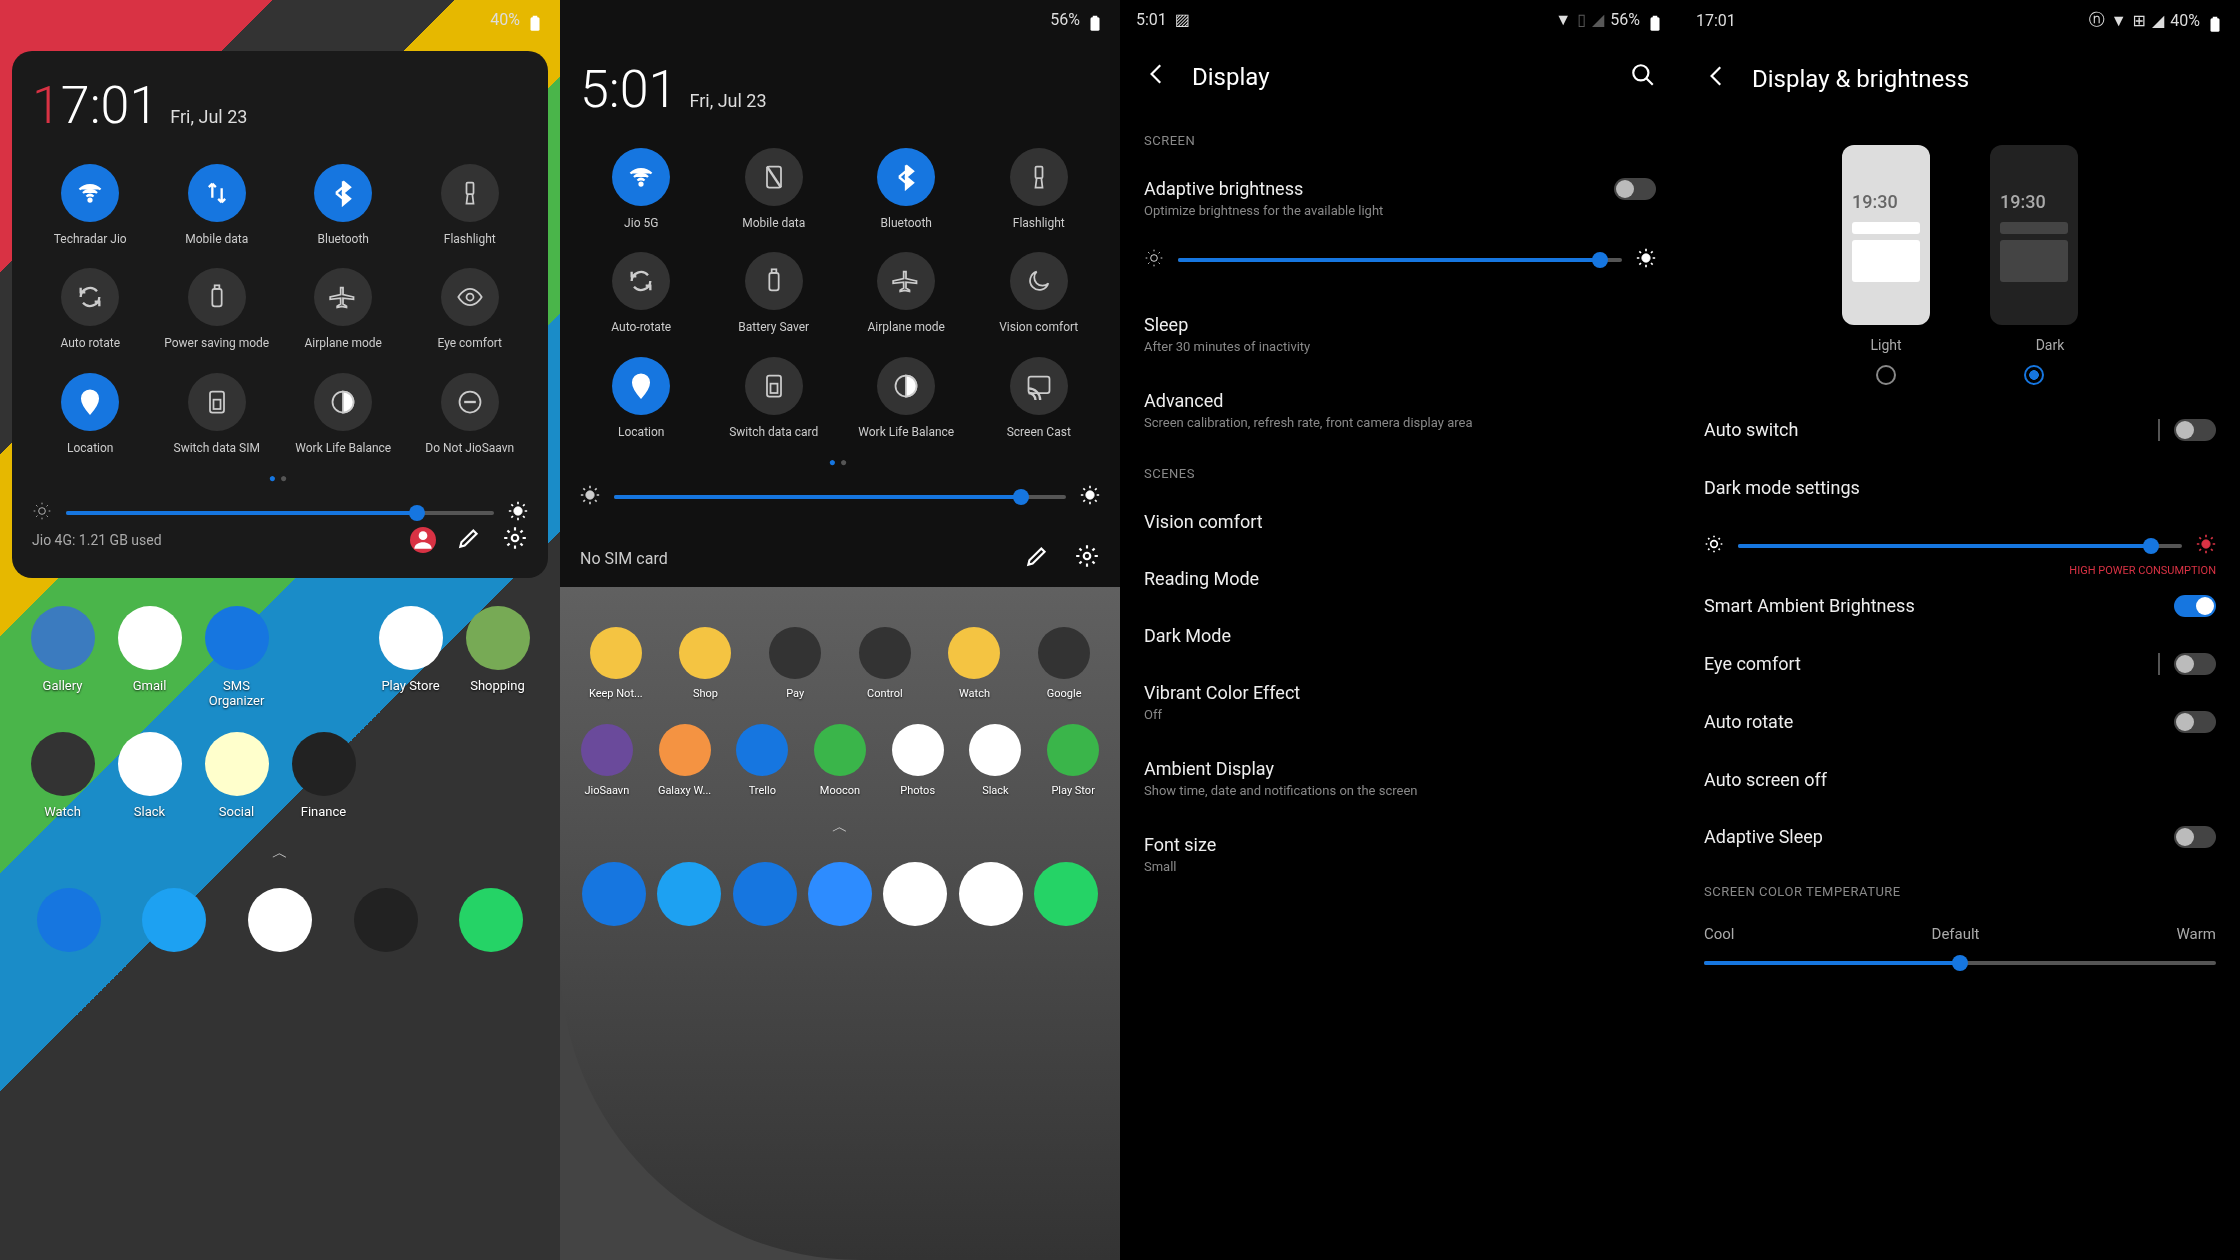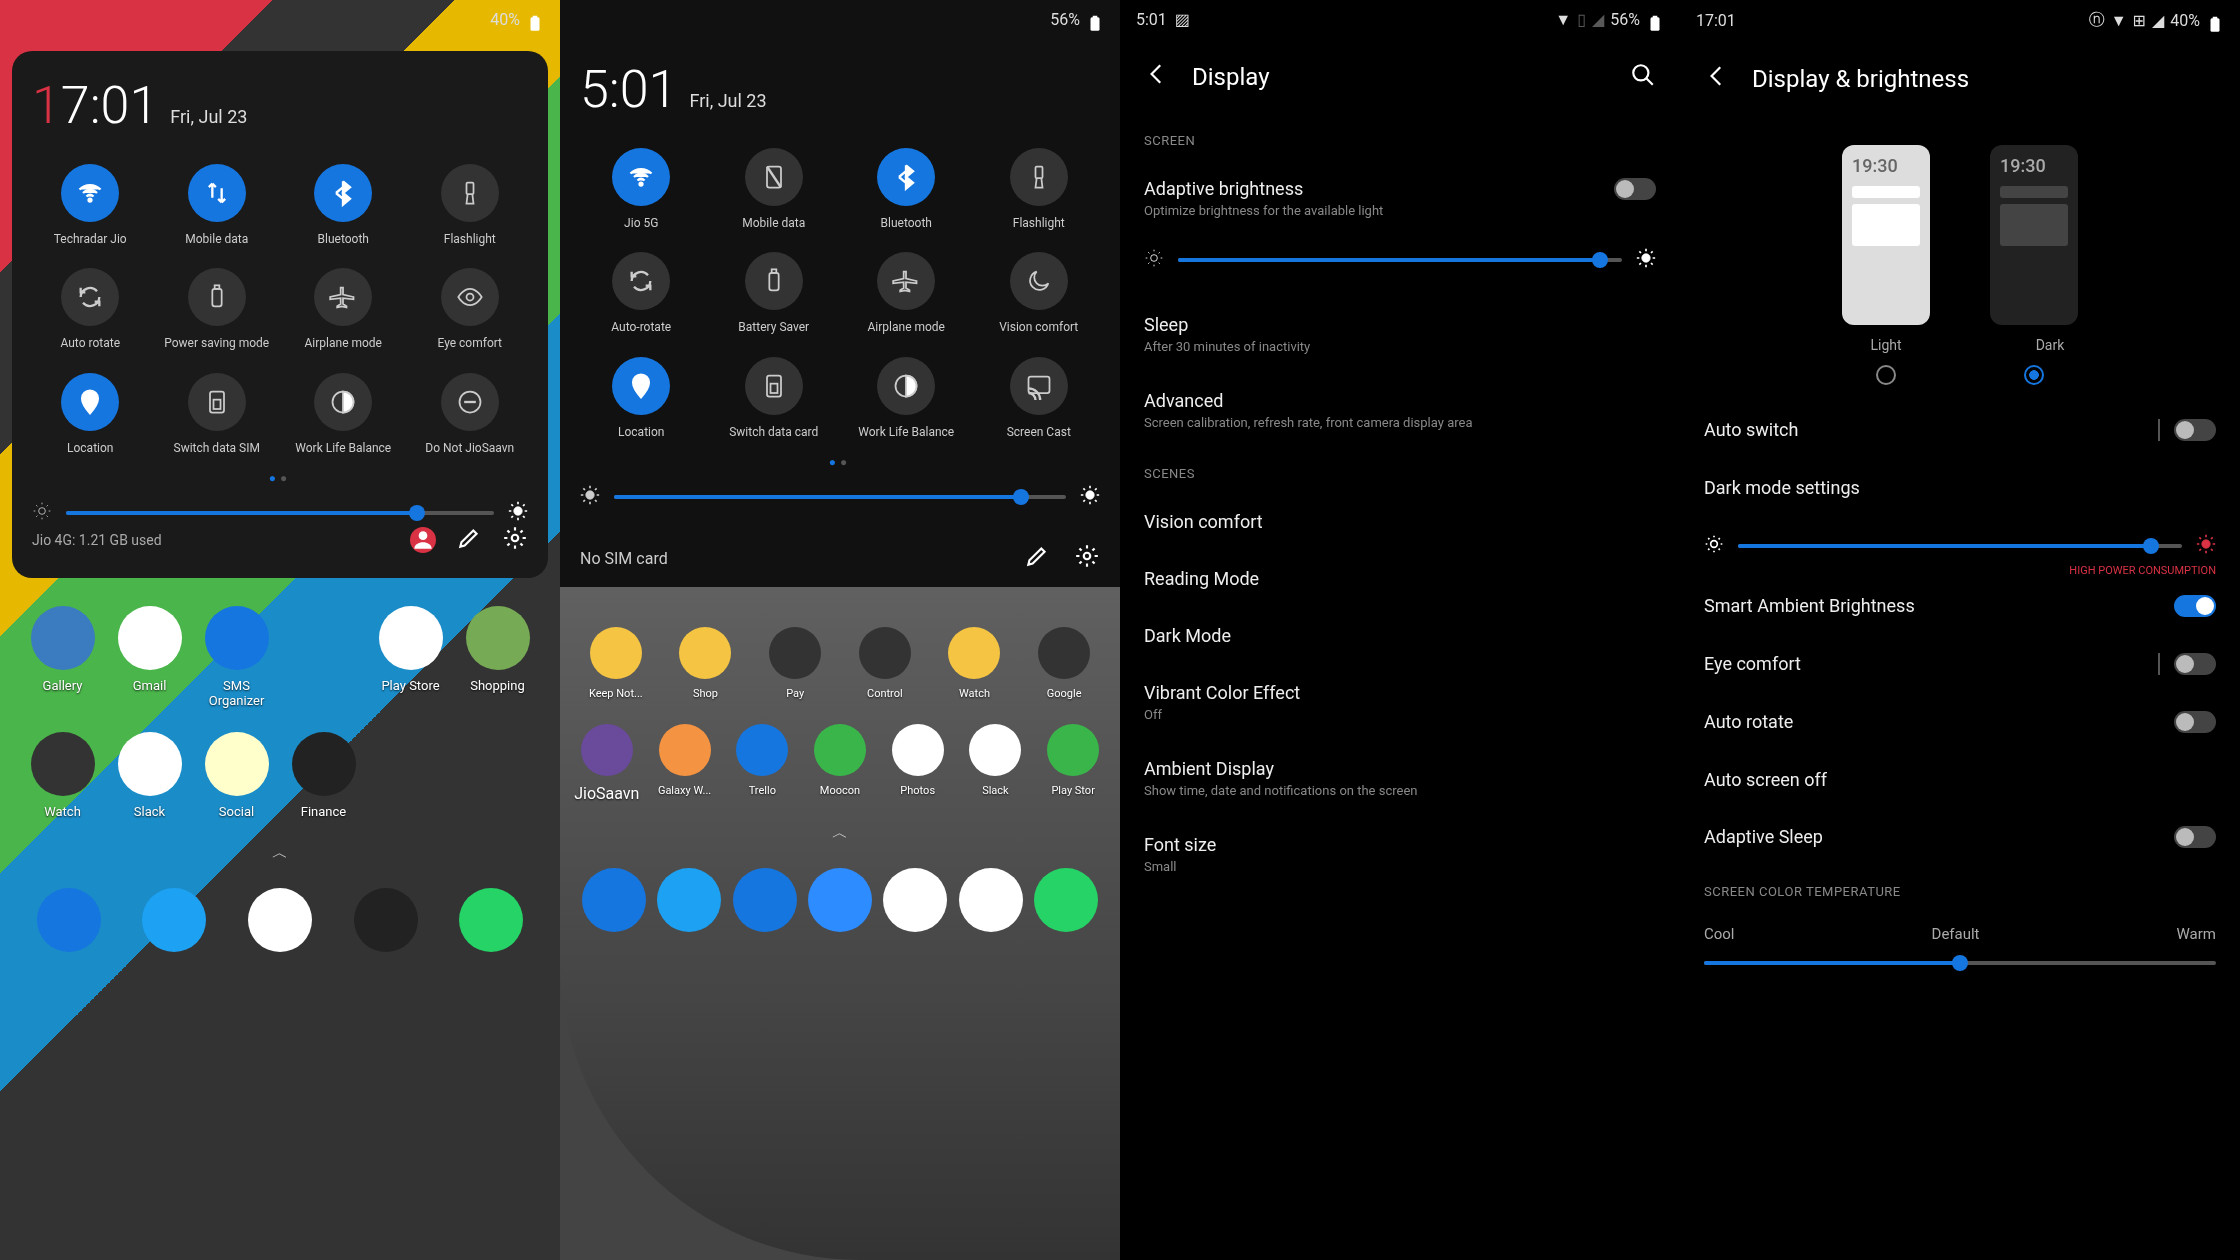"19:30" .theme-top { margin-top: none -> 36px }
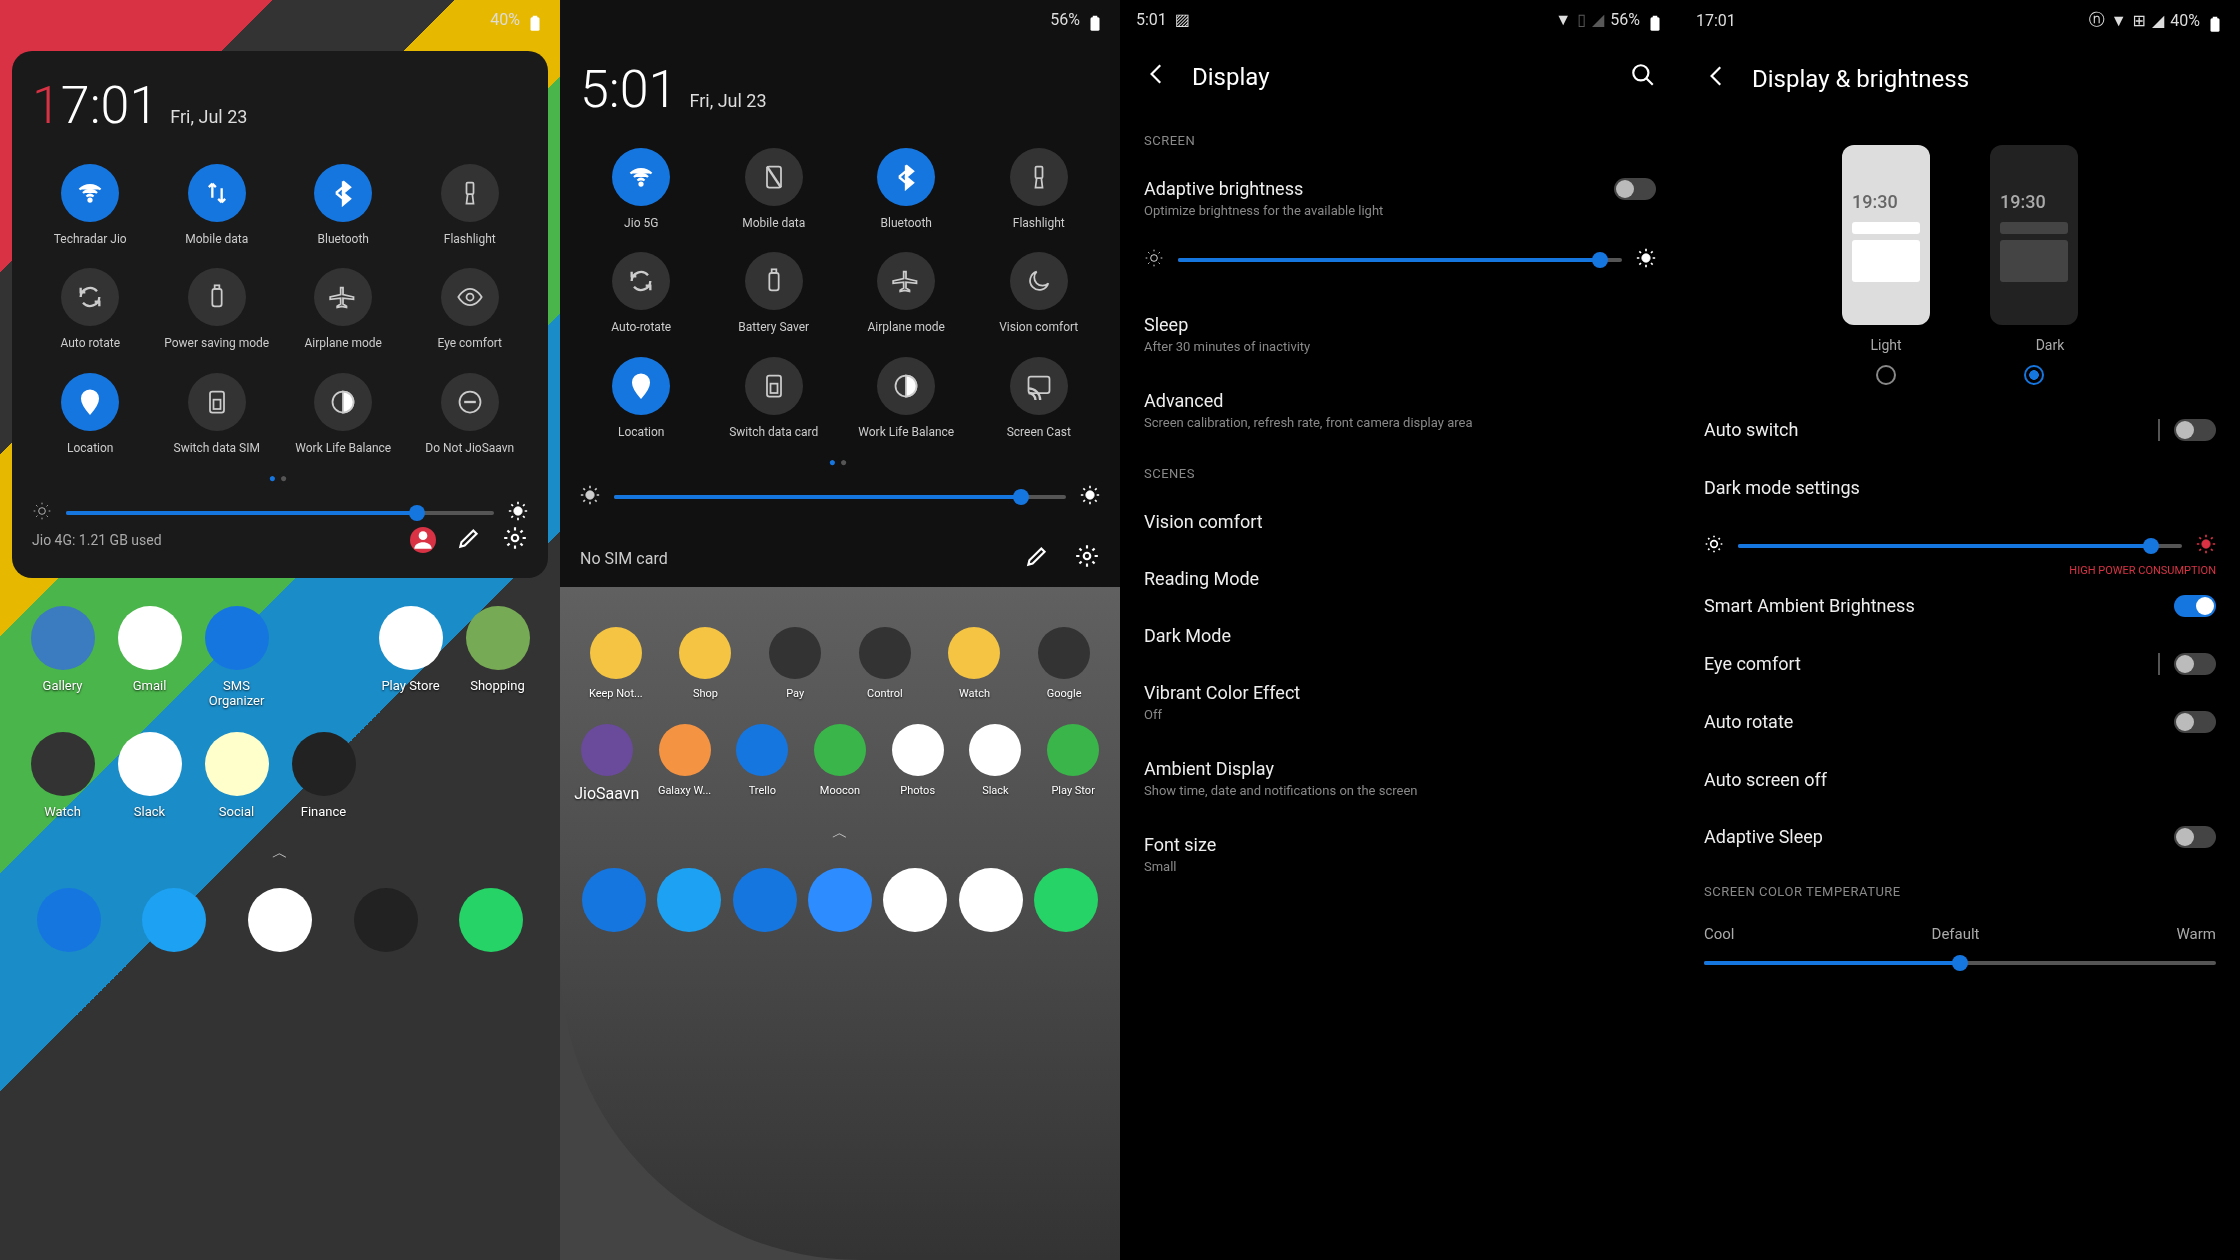"JioSaavn" div.app-label { font-size: 16px -> 11px }
